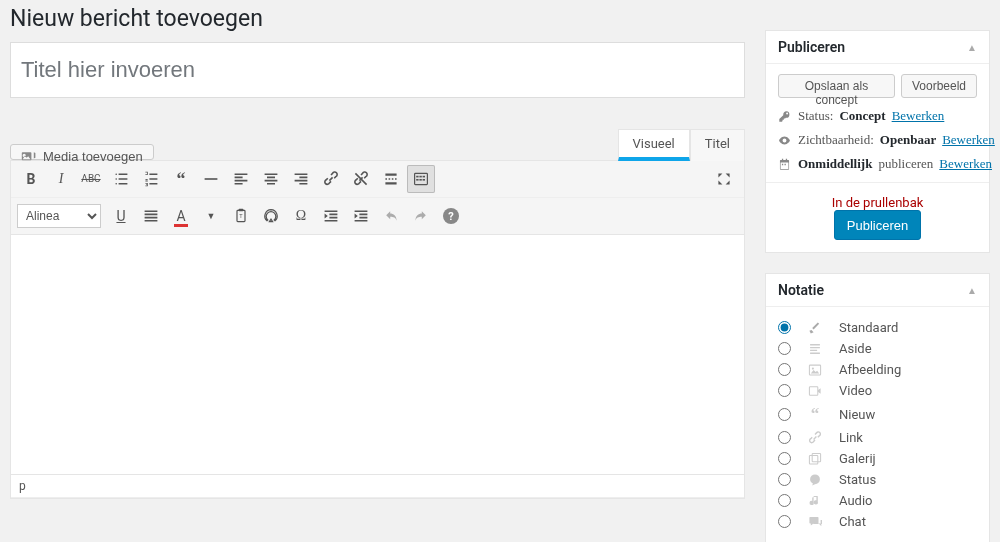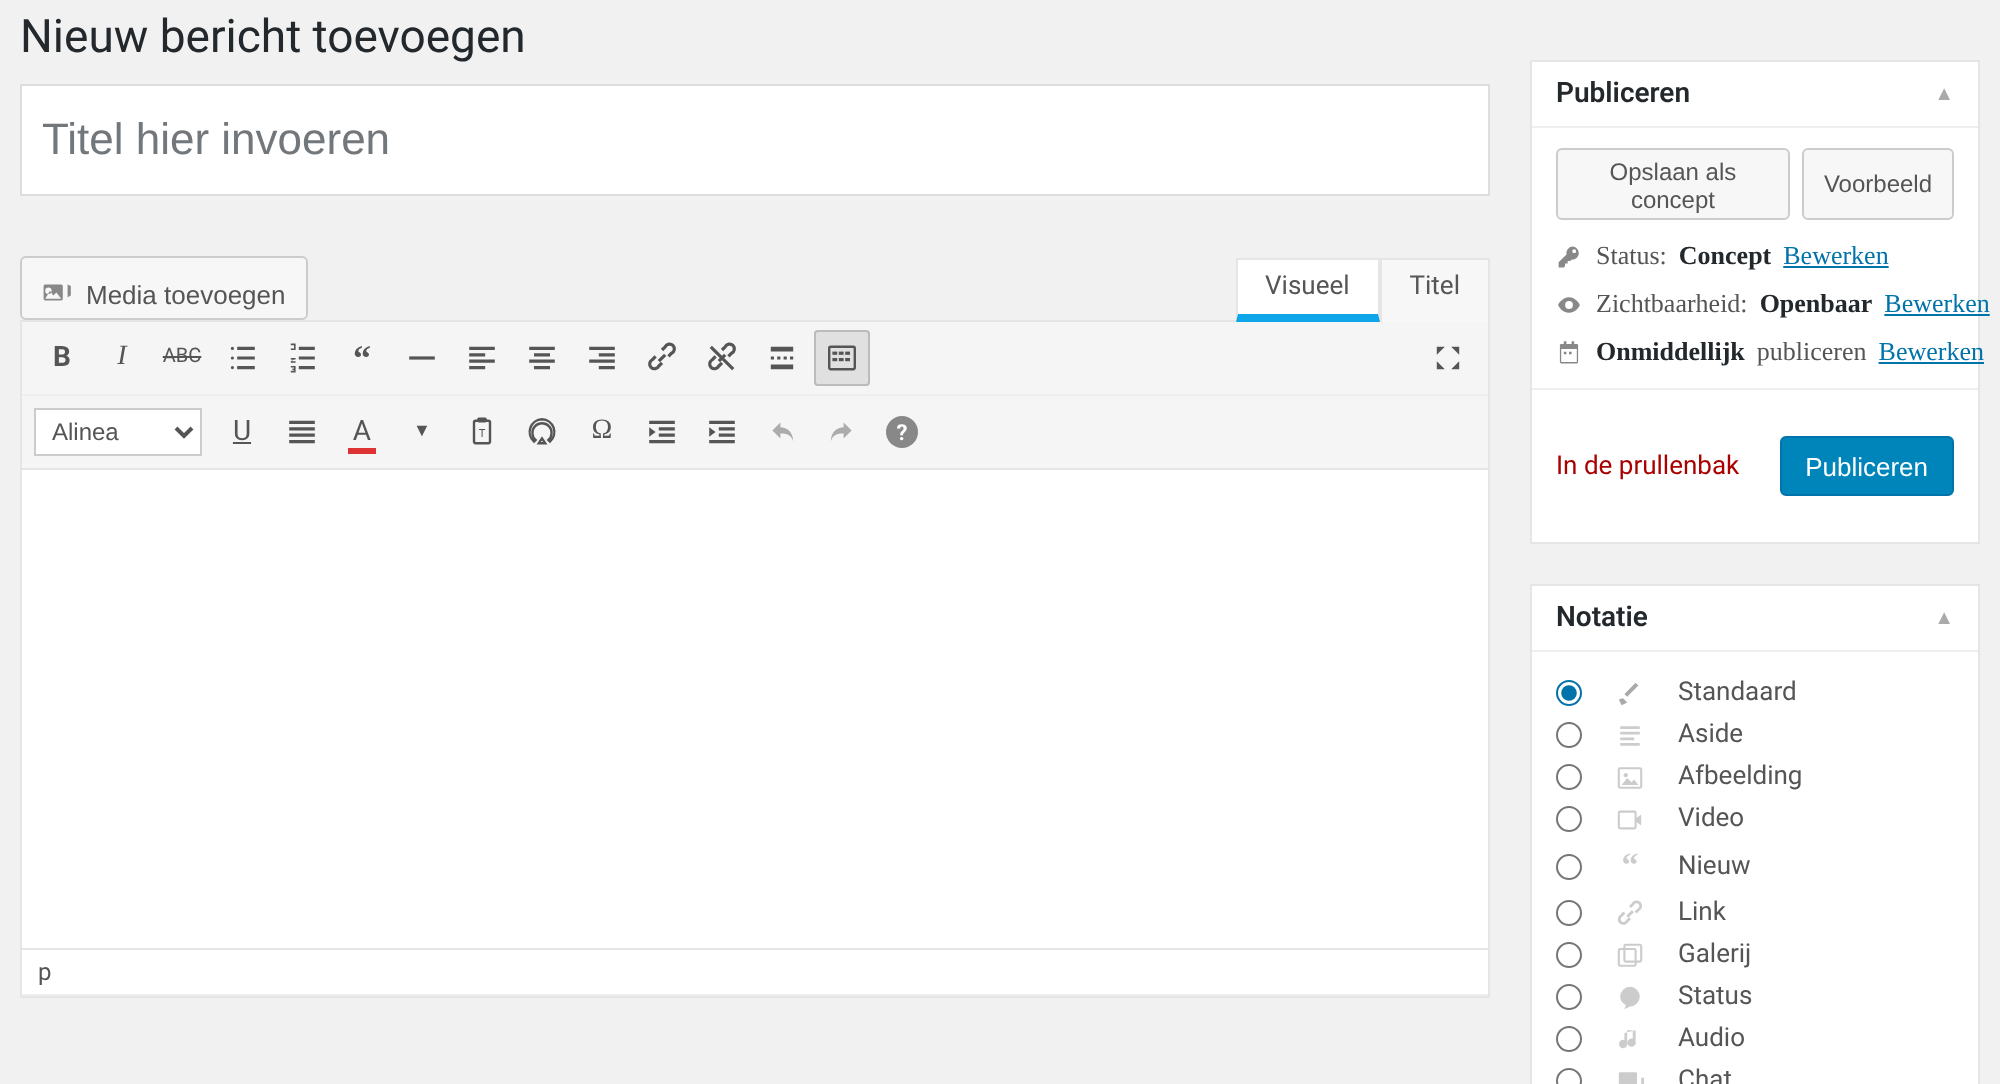"Opslaan als concept" .btn { height: 36px -> 24px }
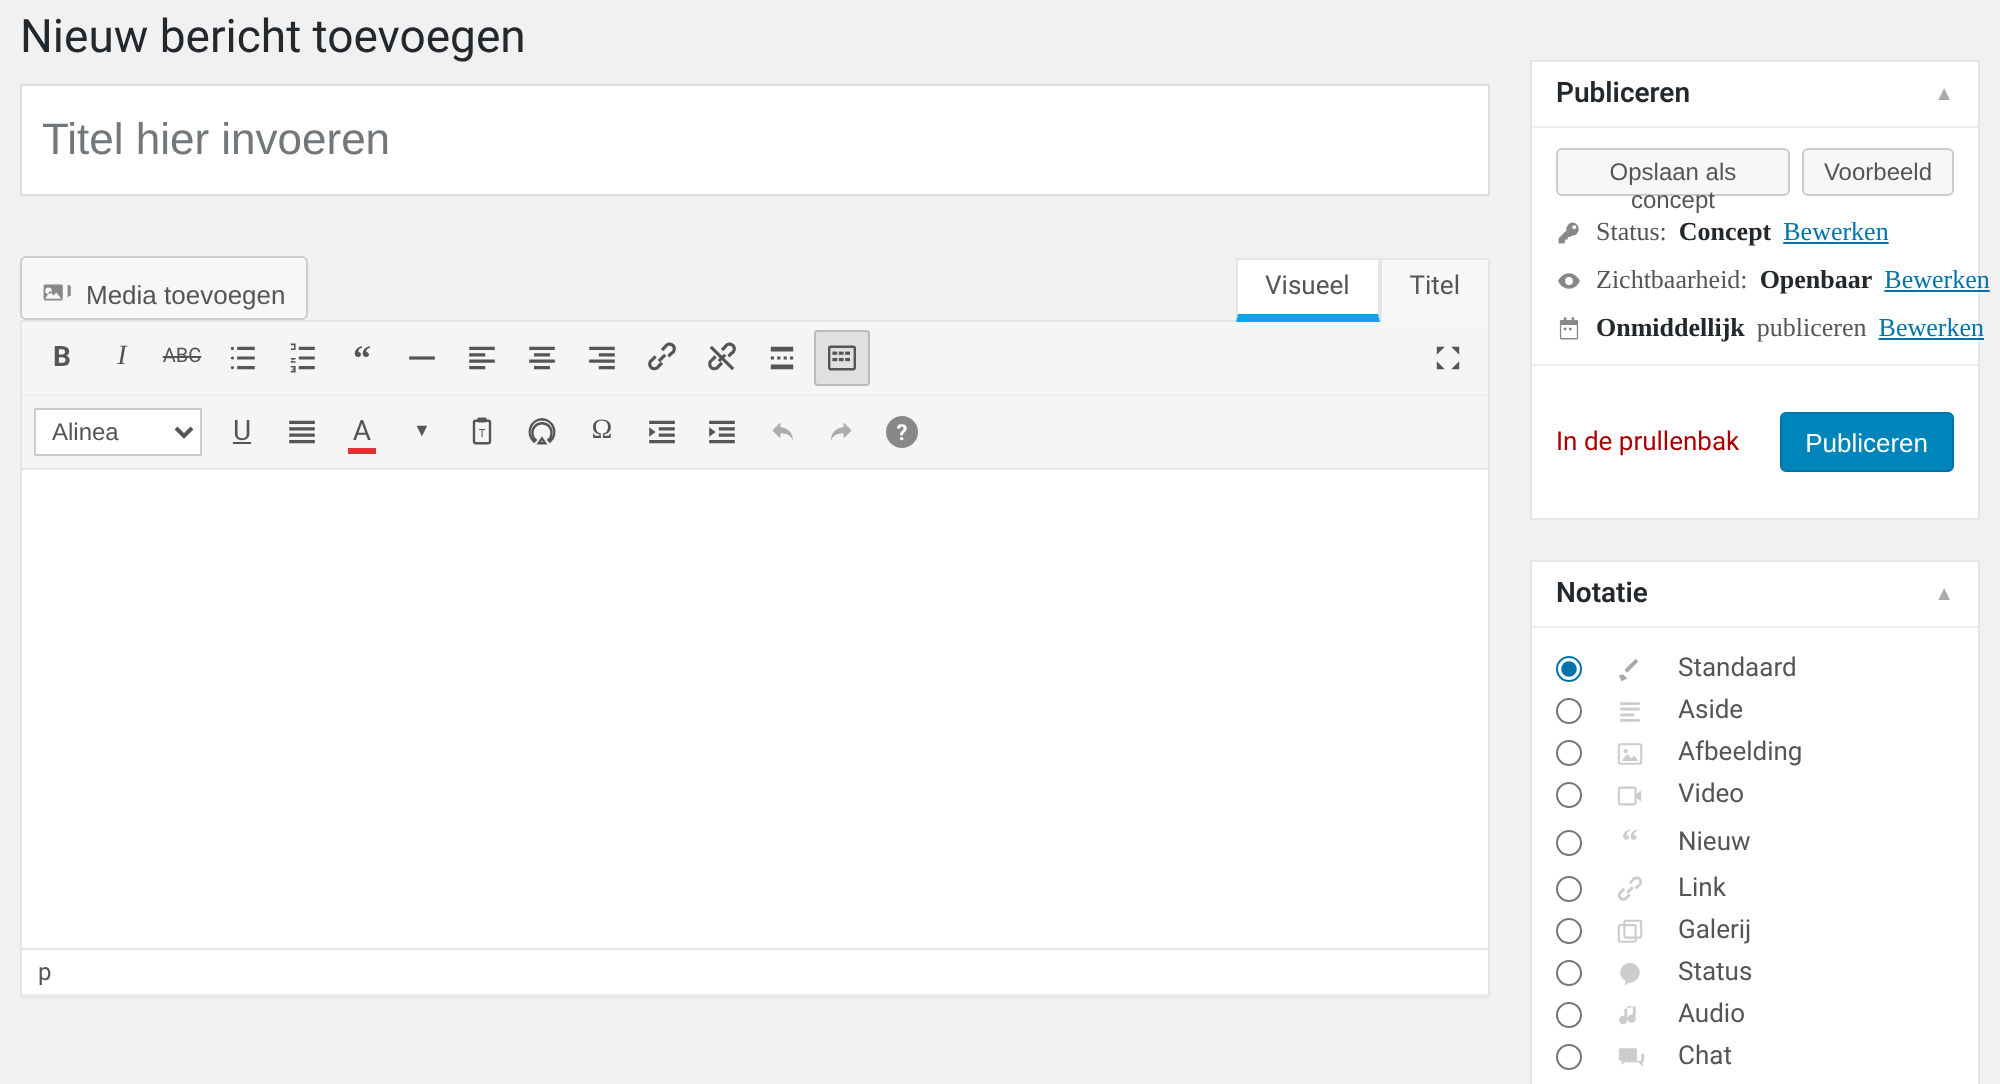"Media toevoegen" .media-btn { align-items: flex-end -> flex-start; height: 32px -> 16px }
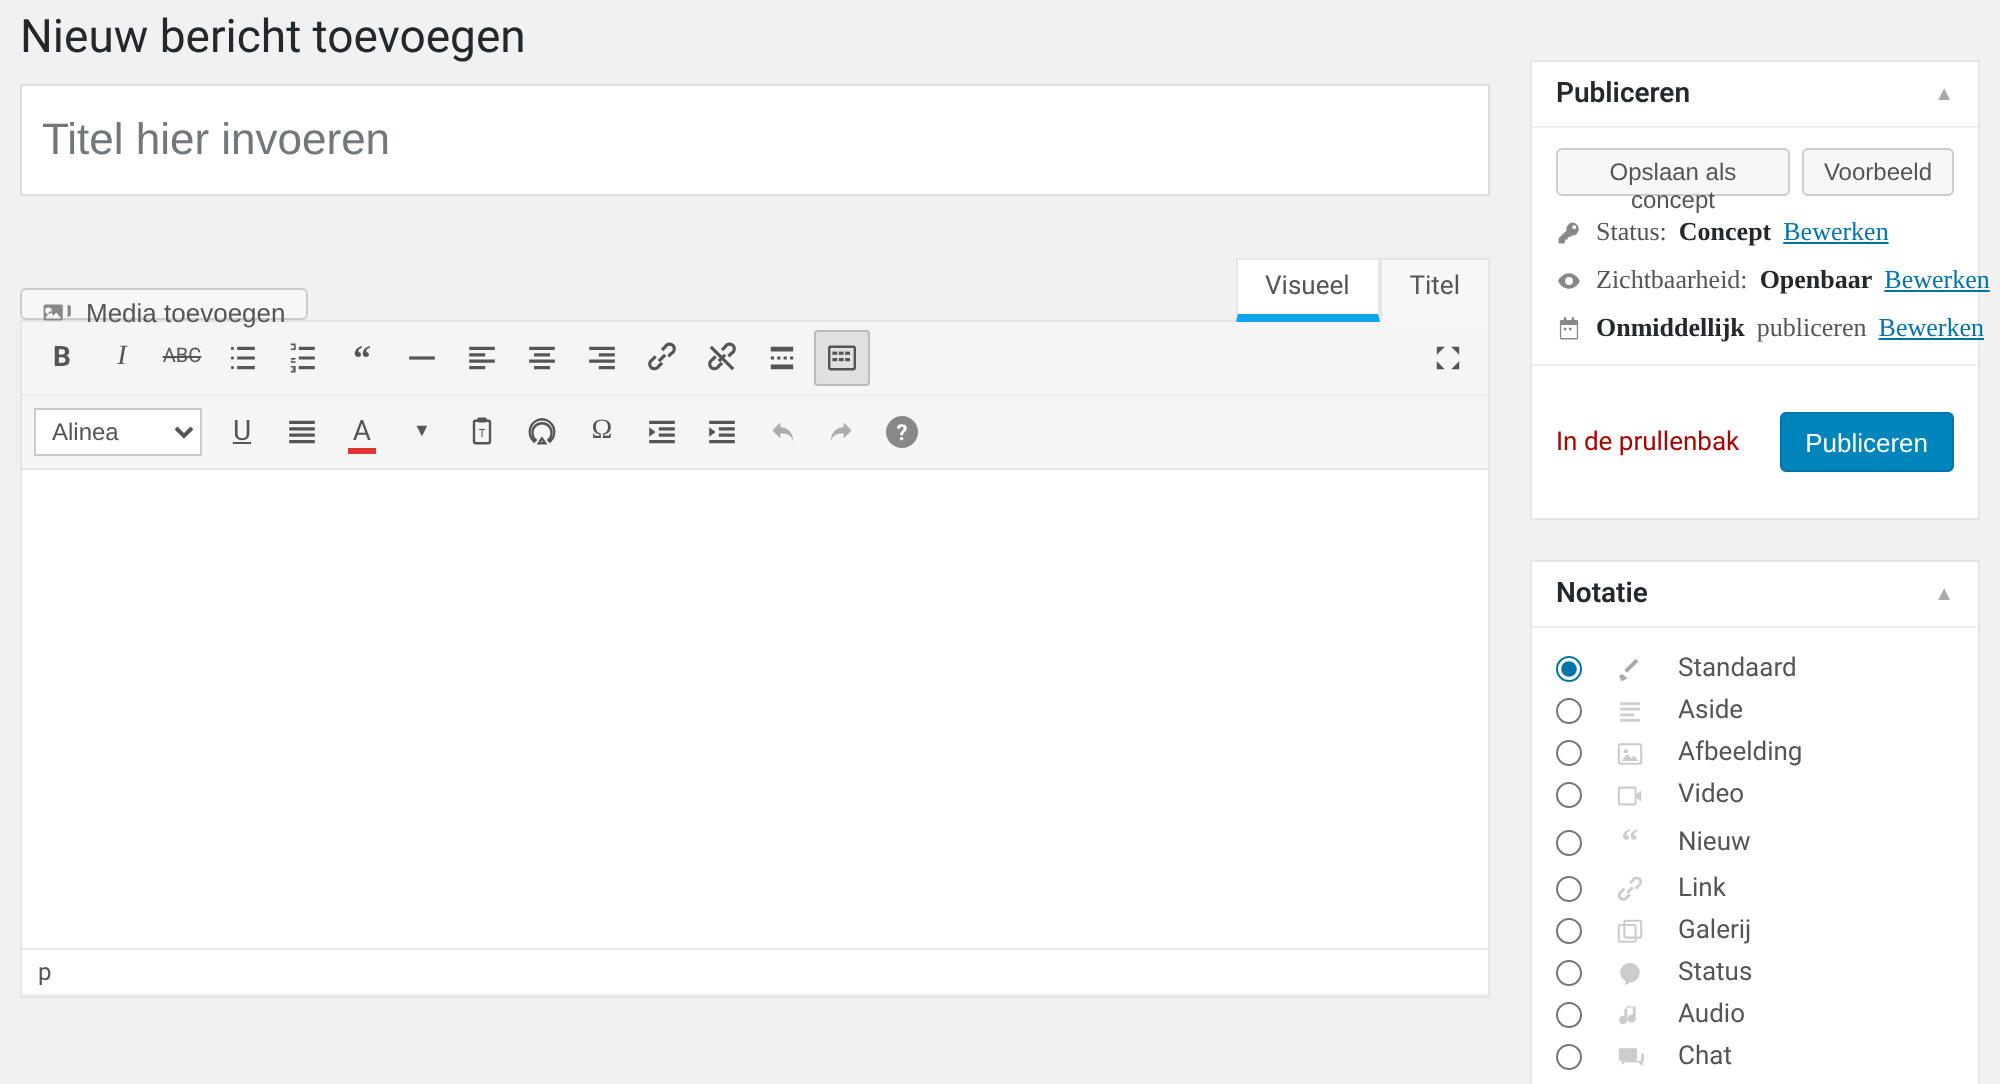"In de prullenbak" .major-actions { flex-direction: none -> column; padding: 23px 12px -> 12px 12px }
